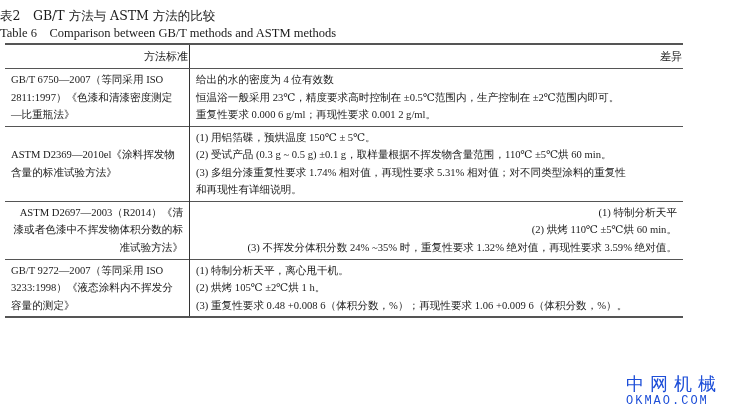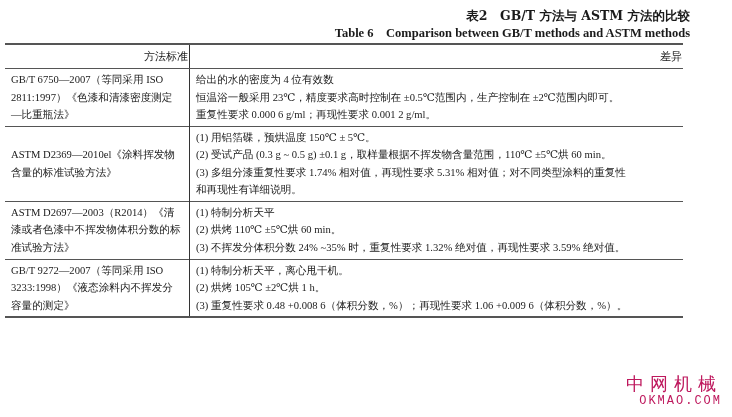"表2 GB/T 方法与 ASTM 方法的比较" .caption { font-weight: bold -> normal; text-align: right -> left }
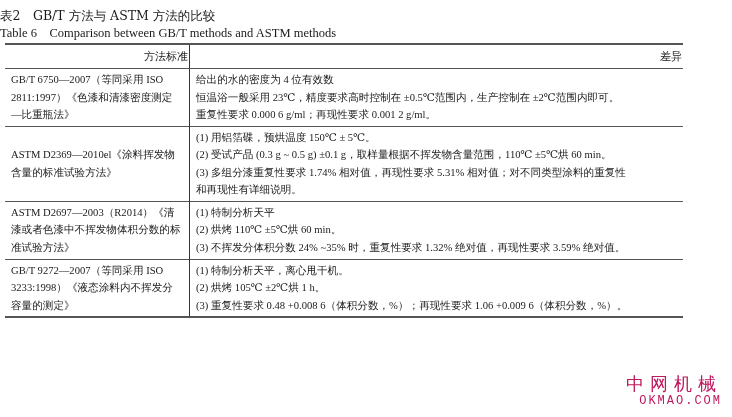"ASTM" tr { text-align: none -> right }
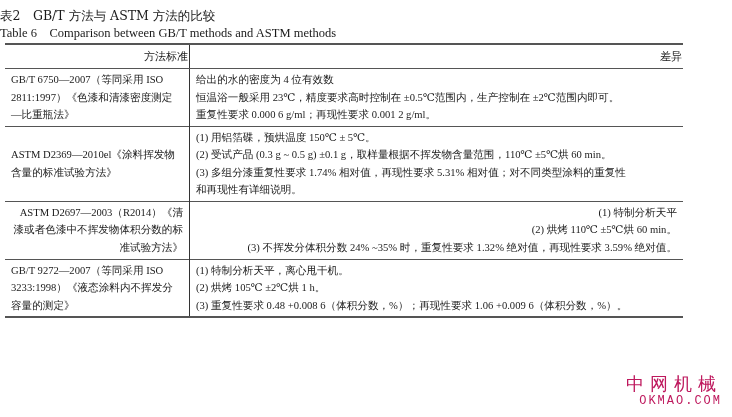"中网机械" .watermark { color: #be185d -> #1d4ed8; text-align: right -> left }
